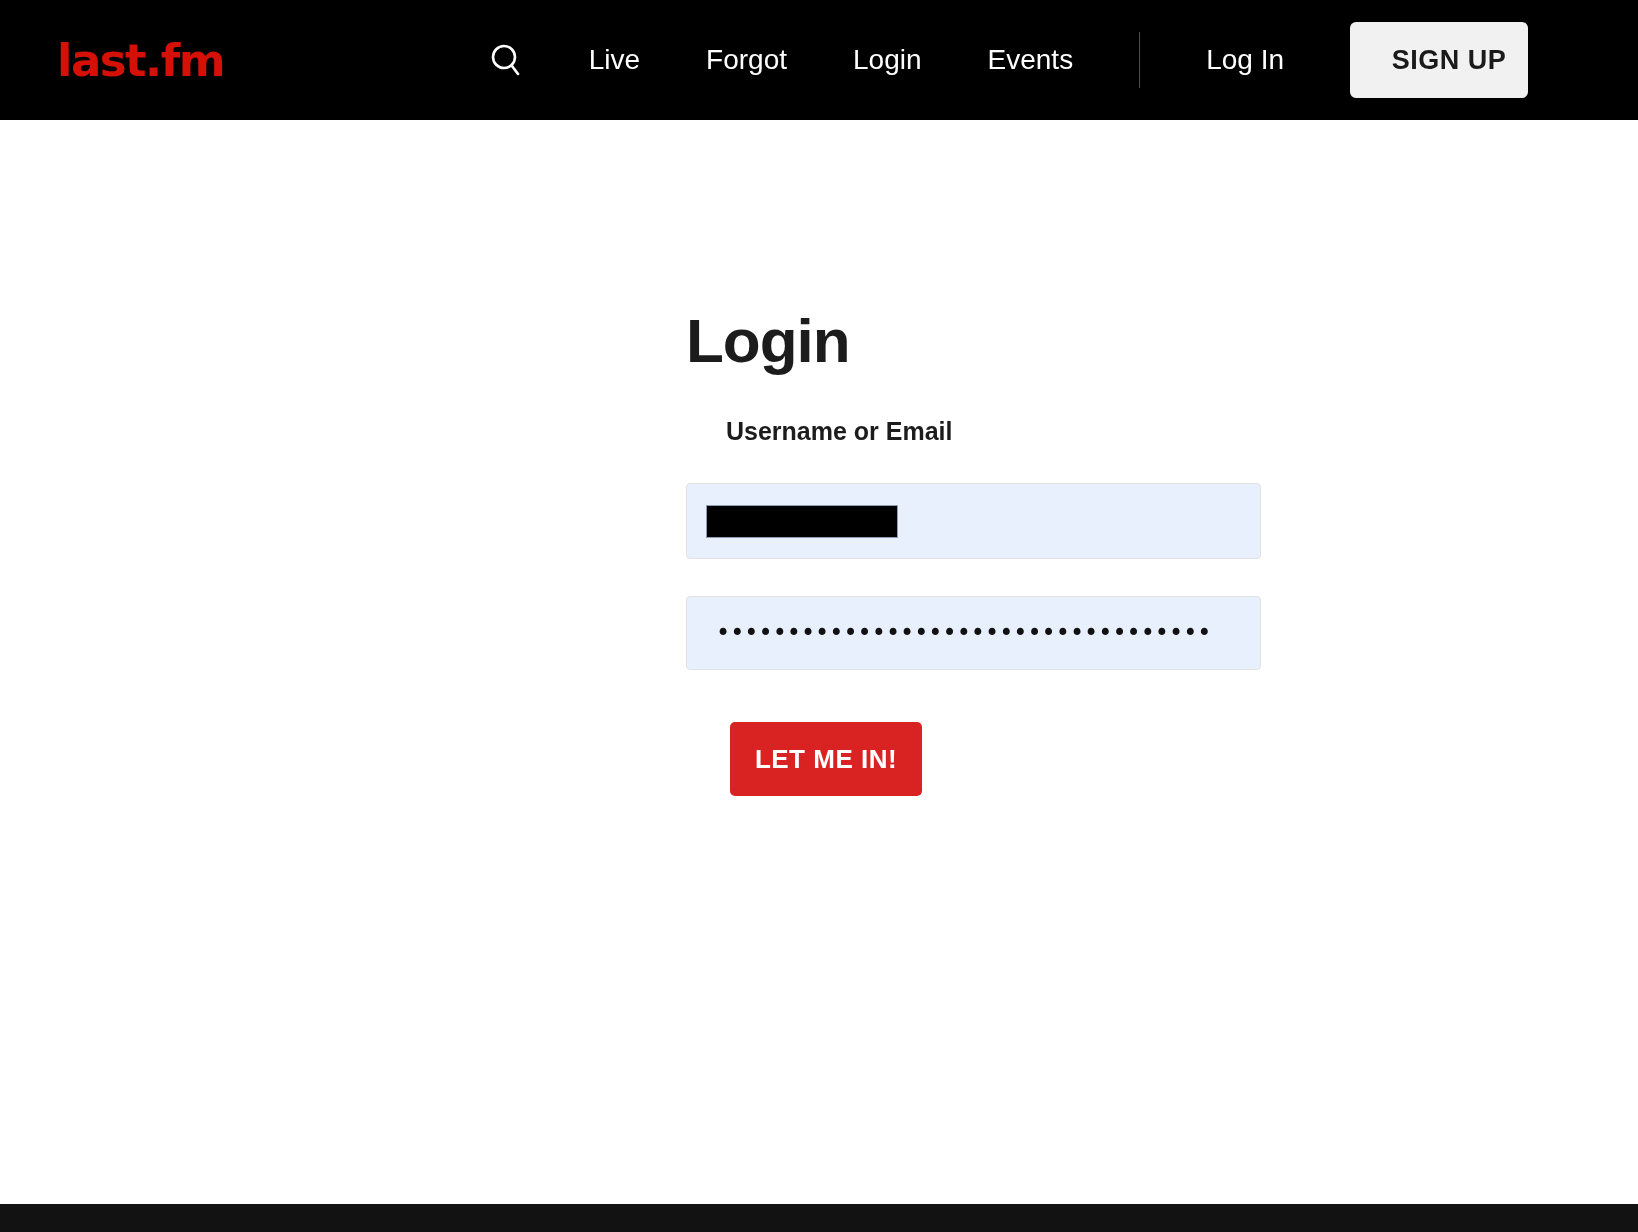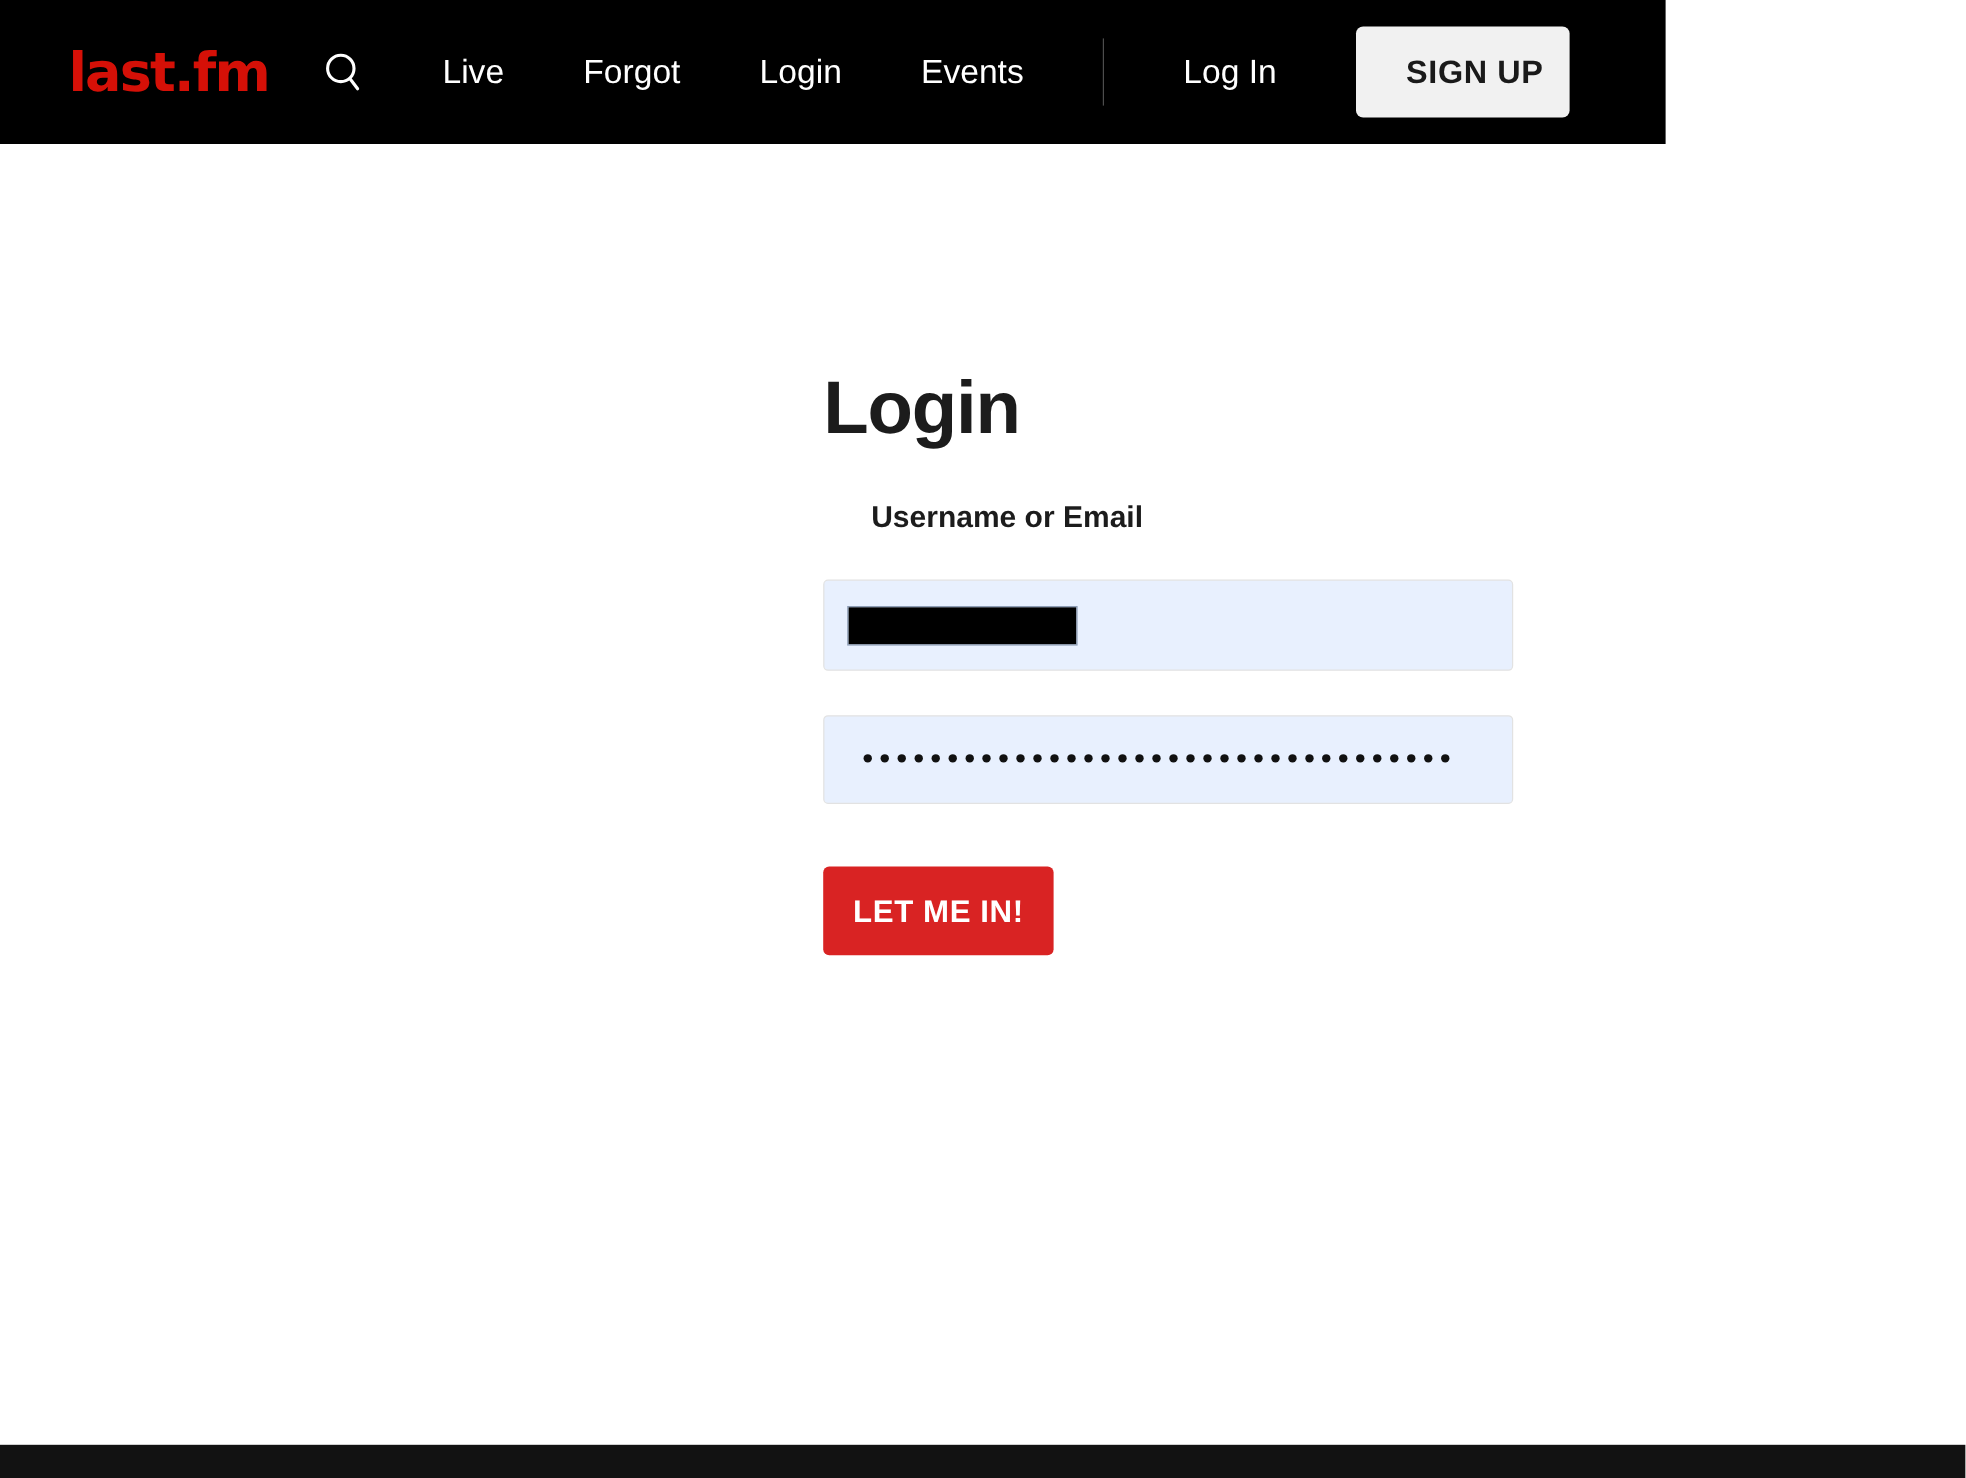"last.fm" .header { width: 1388px -> 1638px }
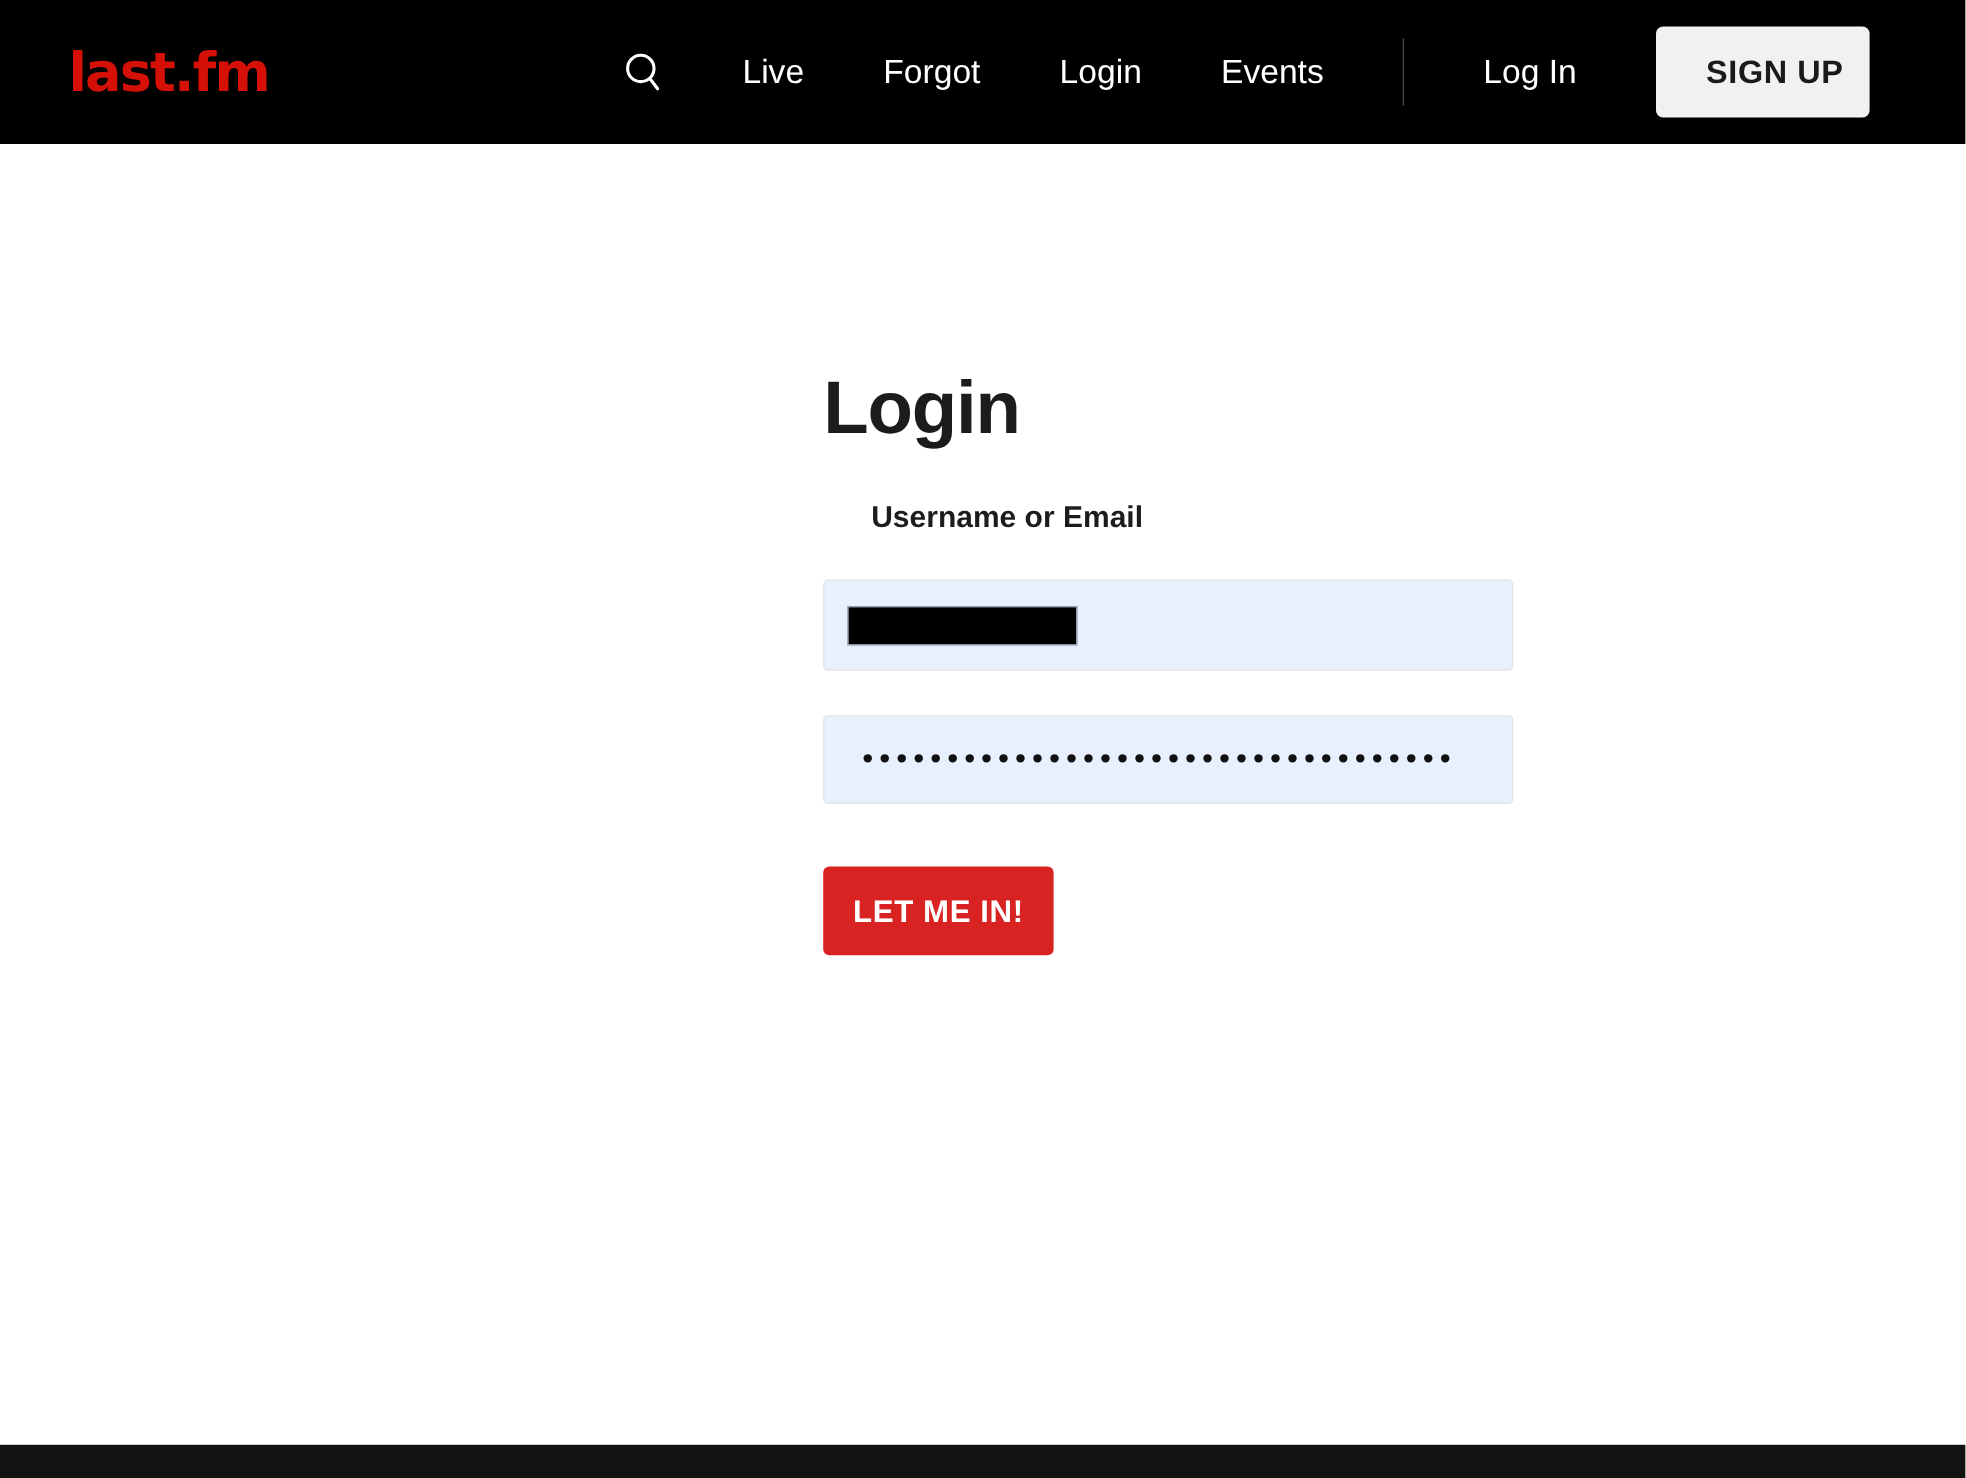"Live" .header-right { margin-right: 80px -> 110px }
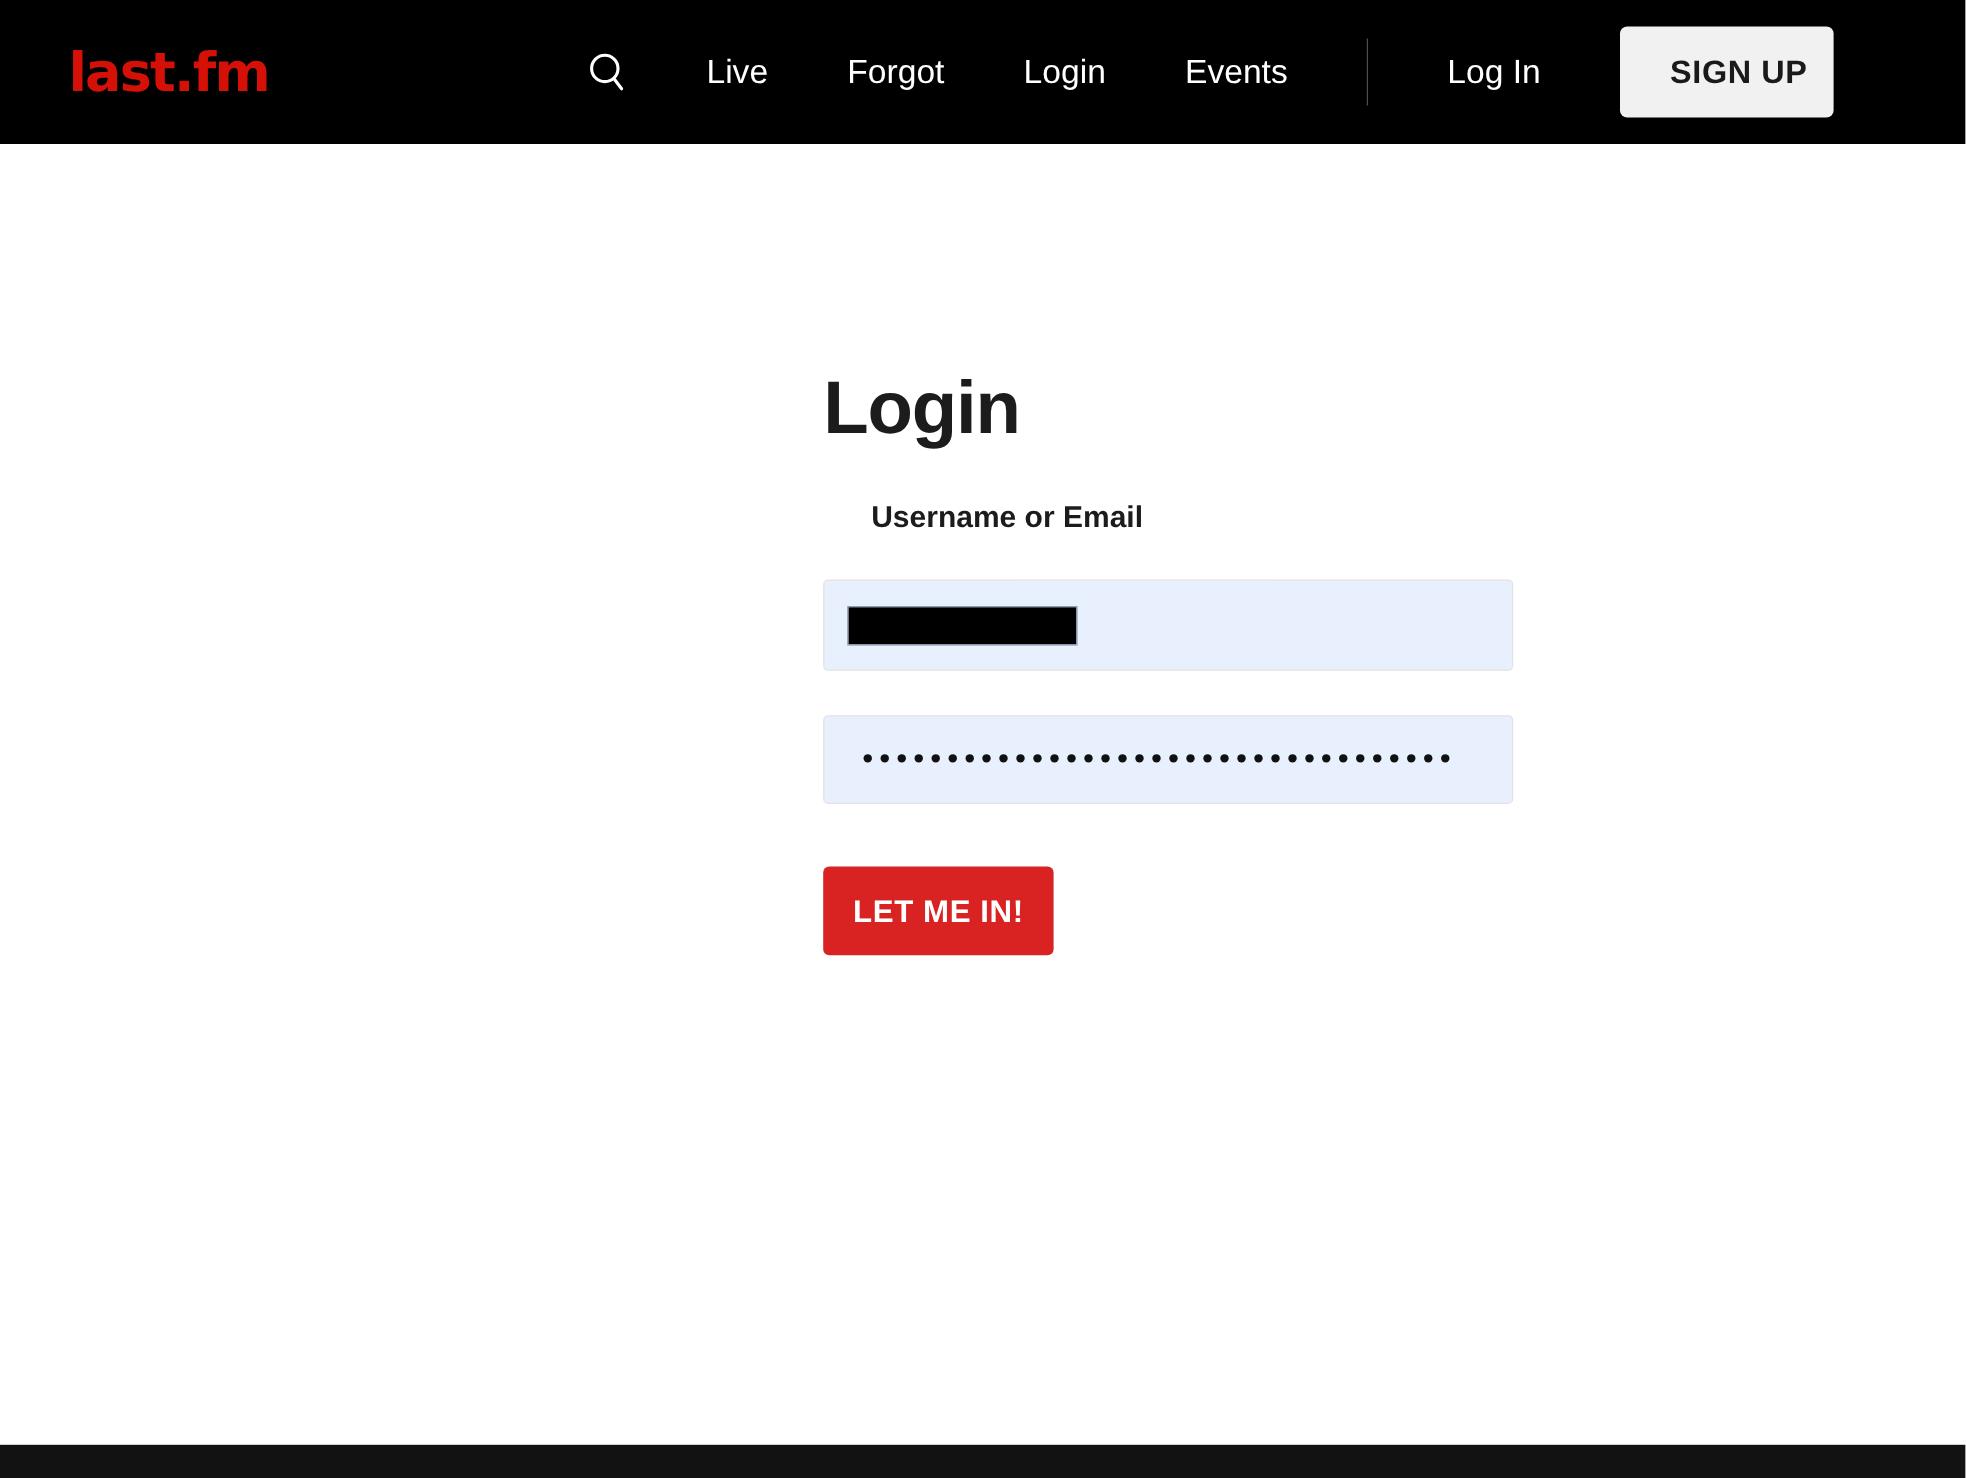"LET ME IN!" .action-row { margin-left: none -> 44px }
